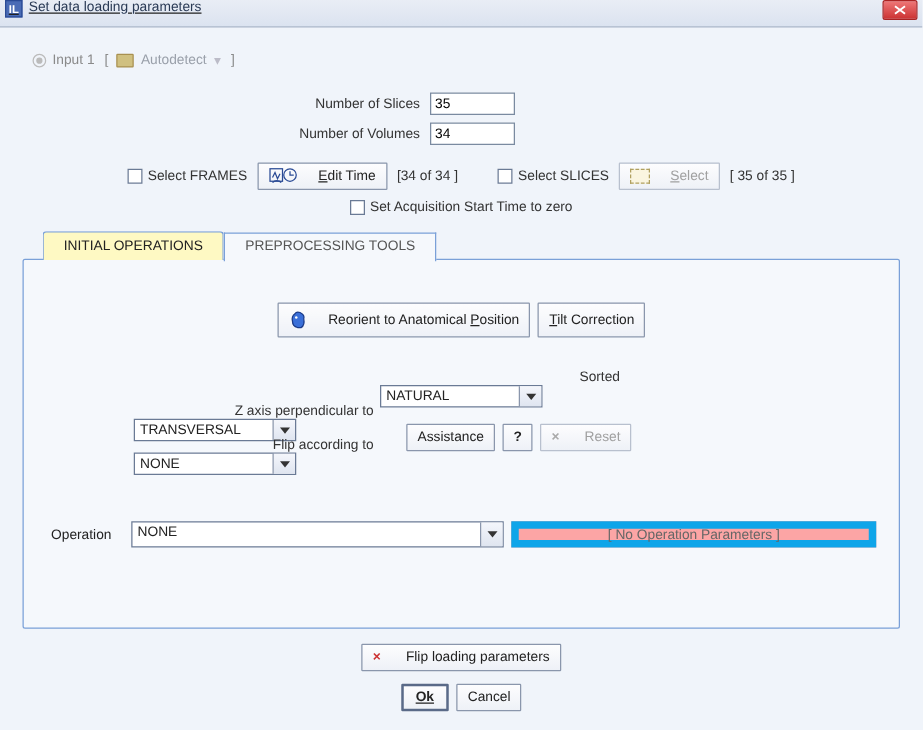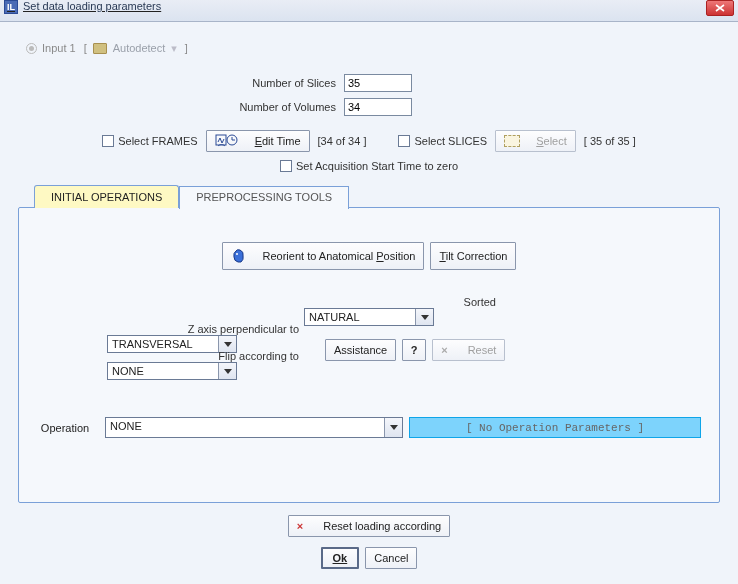"[ No Operation Parameters ]" .noop-box { background: #7dd3fc -> #fca5a5; border: 1px solid #0ea5e9 -> 6px solid #0ea5e9; font-family: Liberation Mono, monospace -> none }
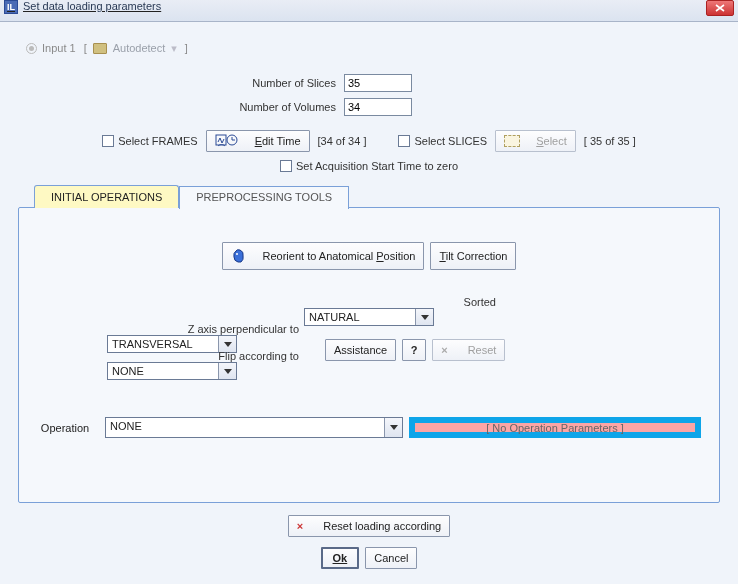"Reset loading according" span { text: Reset loading according -> Flip loading parameters }
